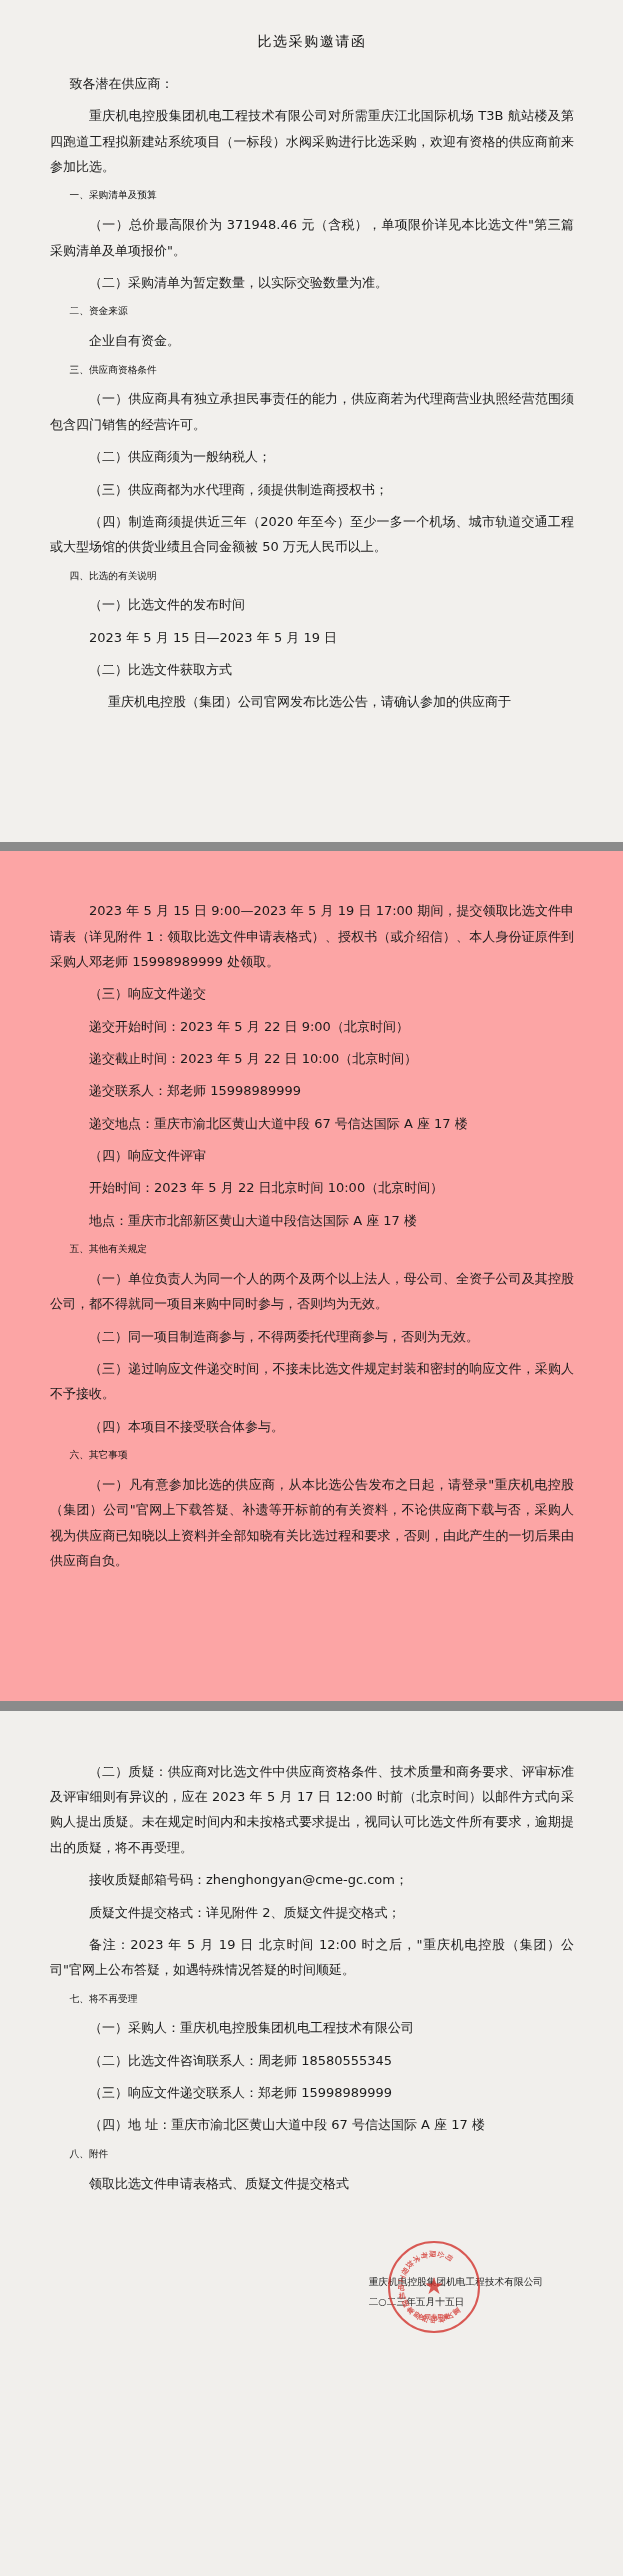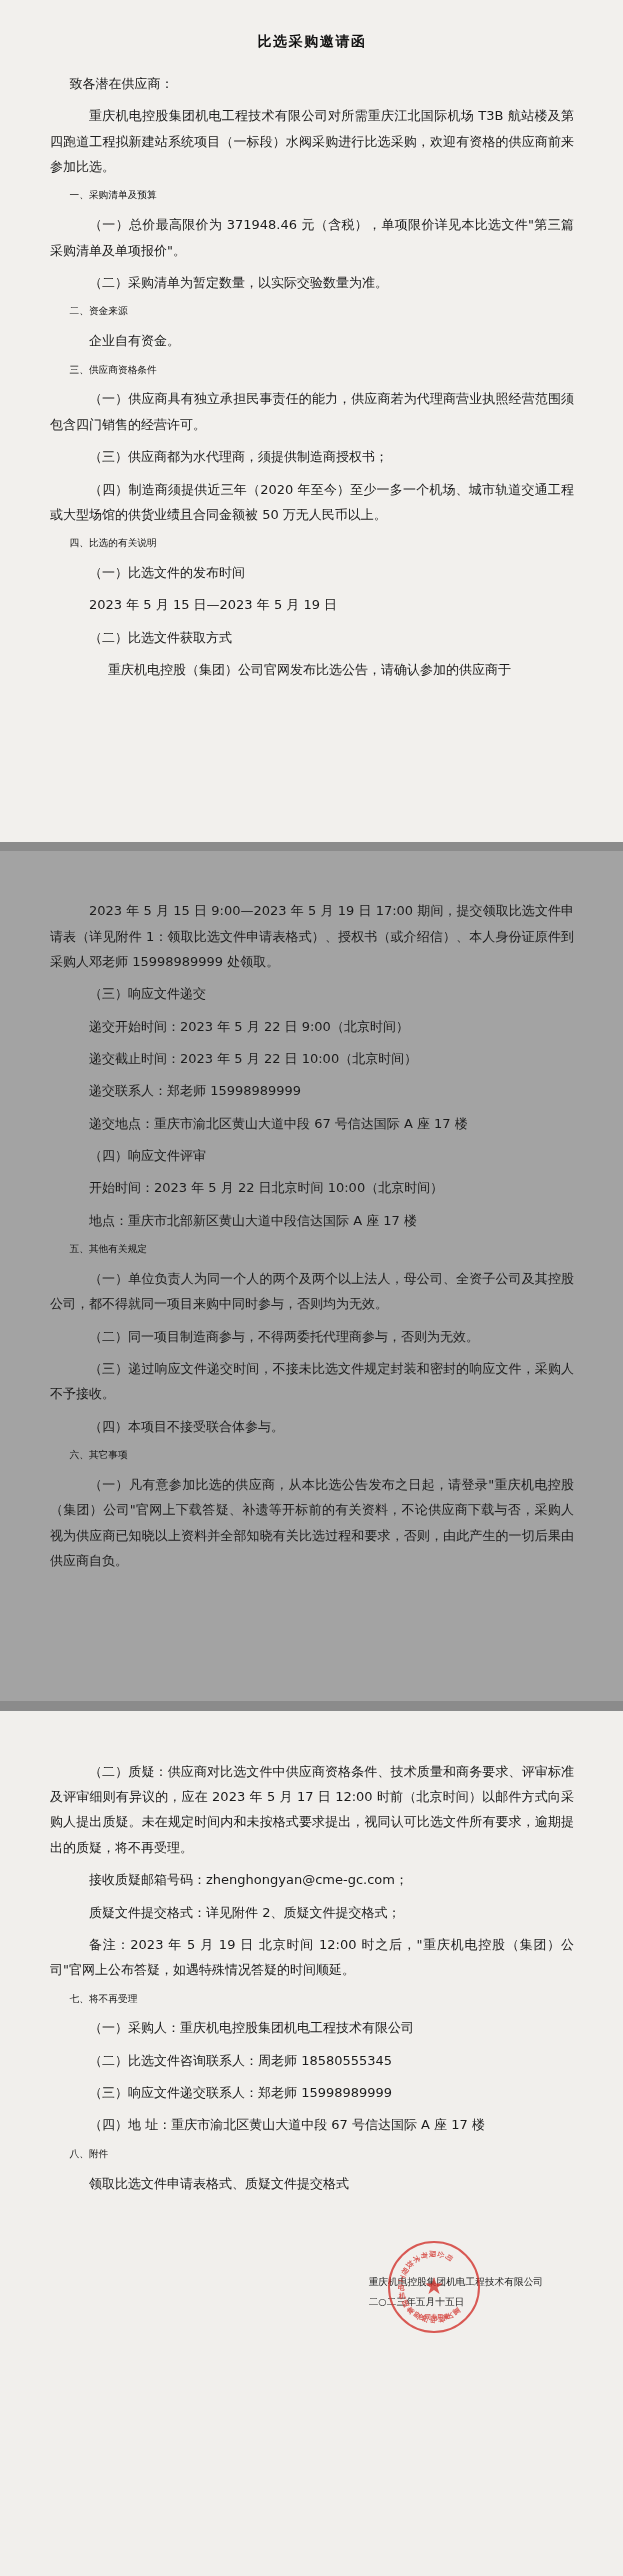"比选采购邀请函" .doc-title { font-weight: bold -> normal }
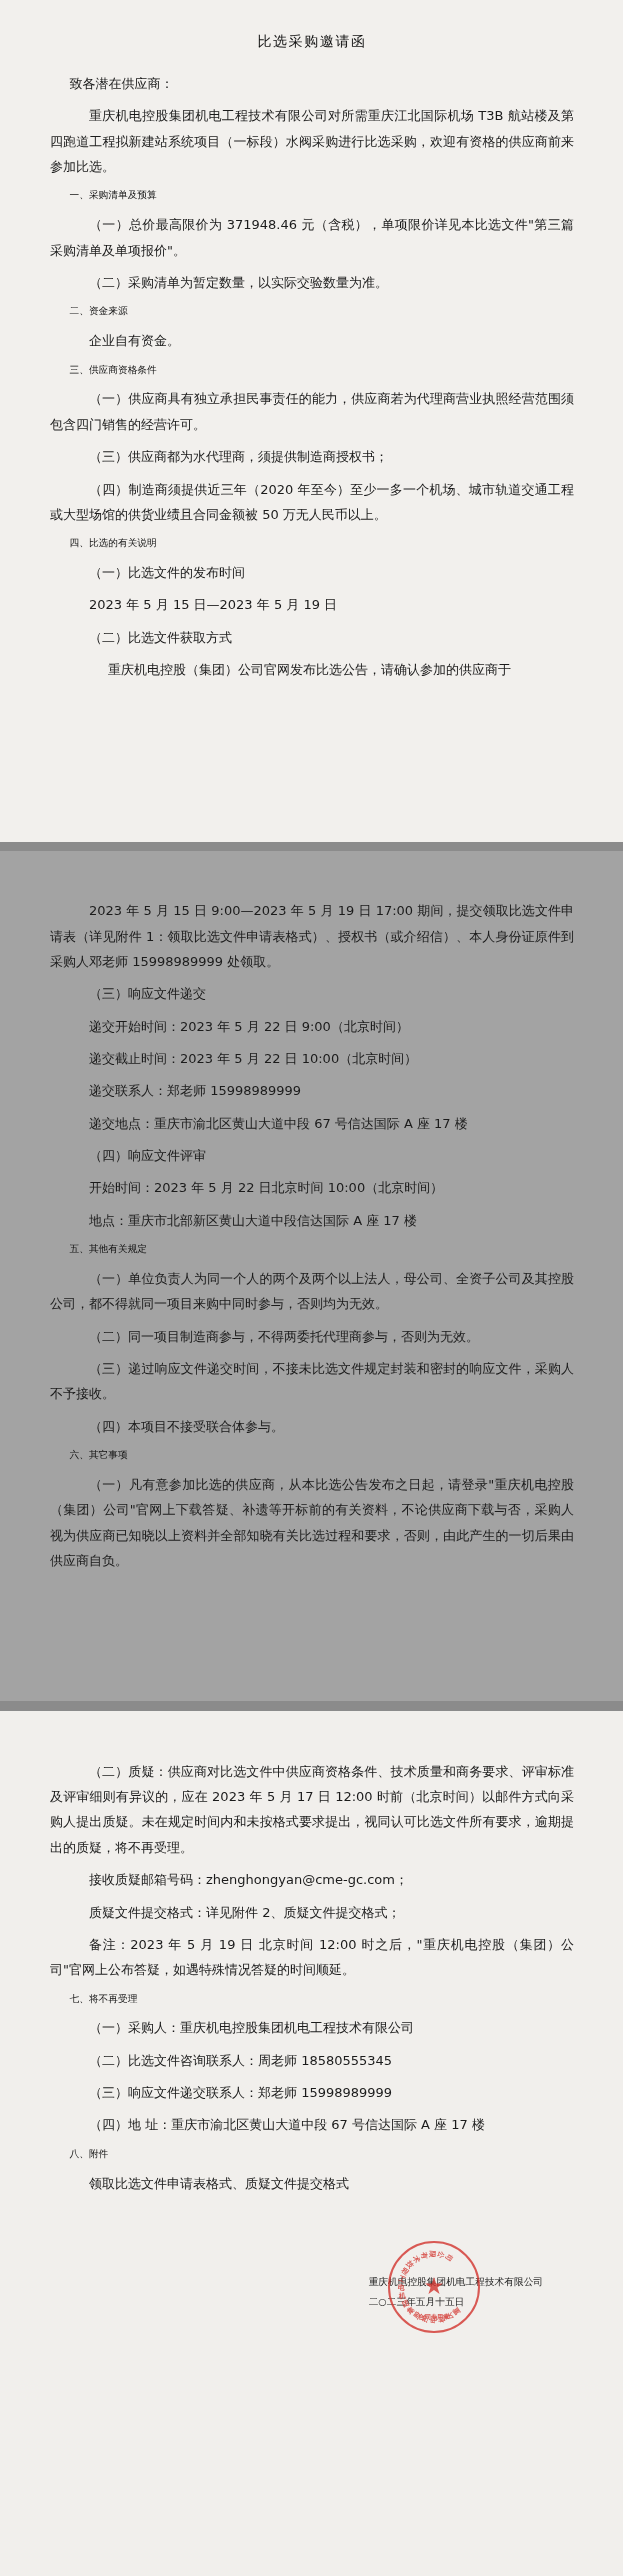"（二）供应商须为一般纳税人；" p.line { html: none -> <p>（二）供应商须为一般纳税人；</p> }
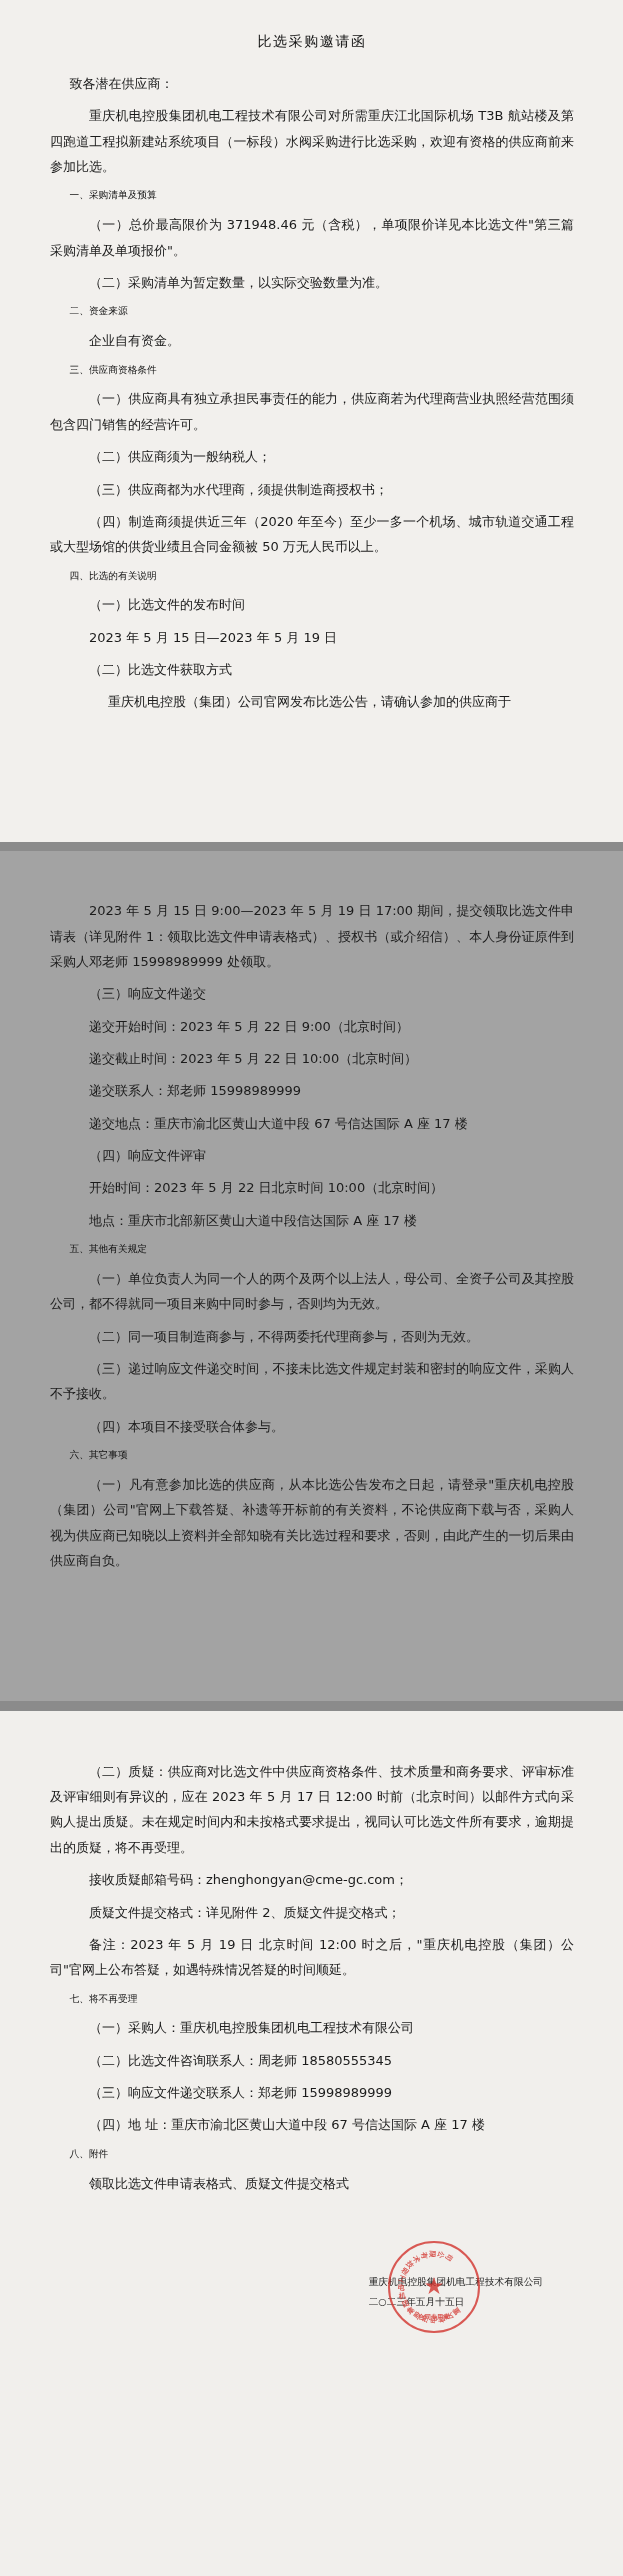"2023 年 5 月 15 日" .page.p2 { background: #a3a3a3 -> #fca5a5 }
